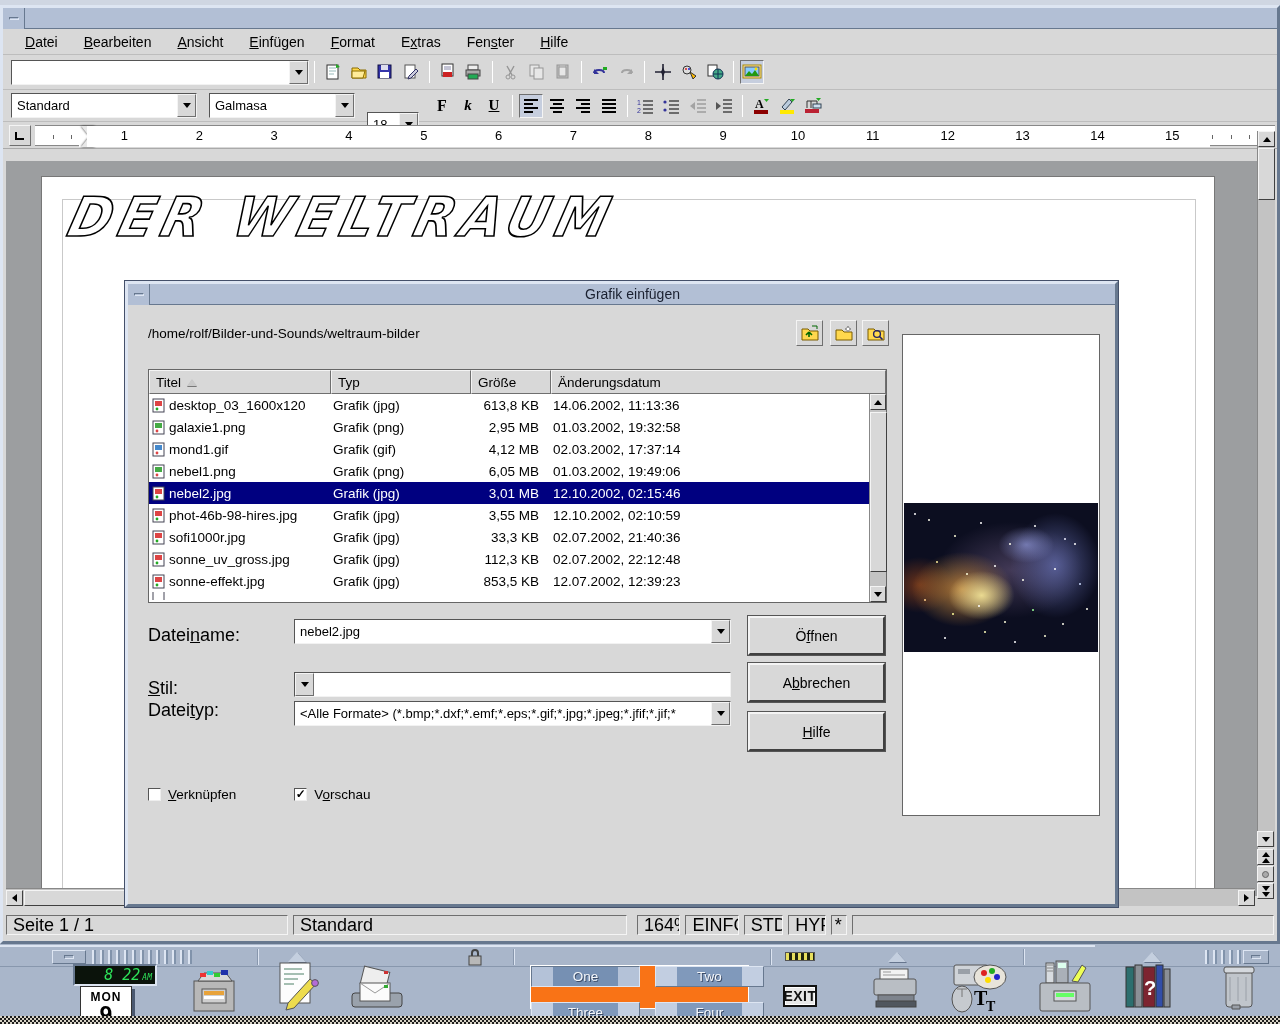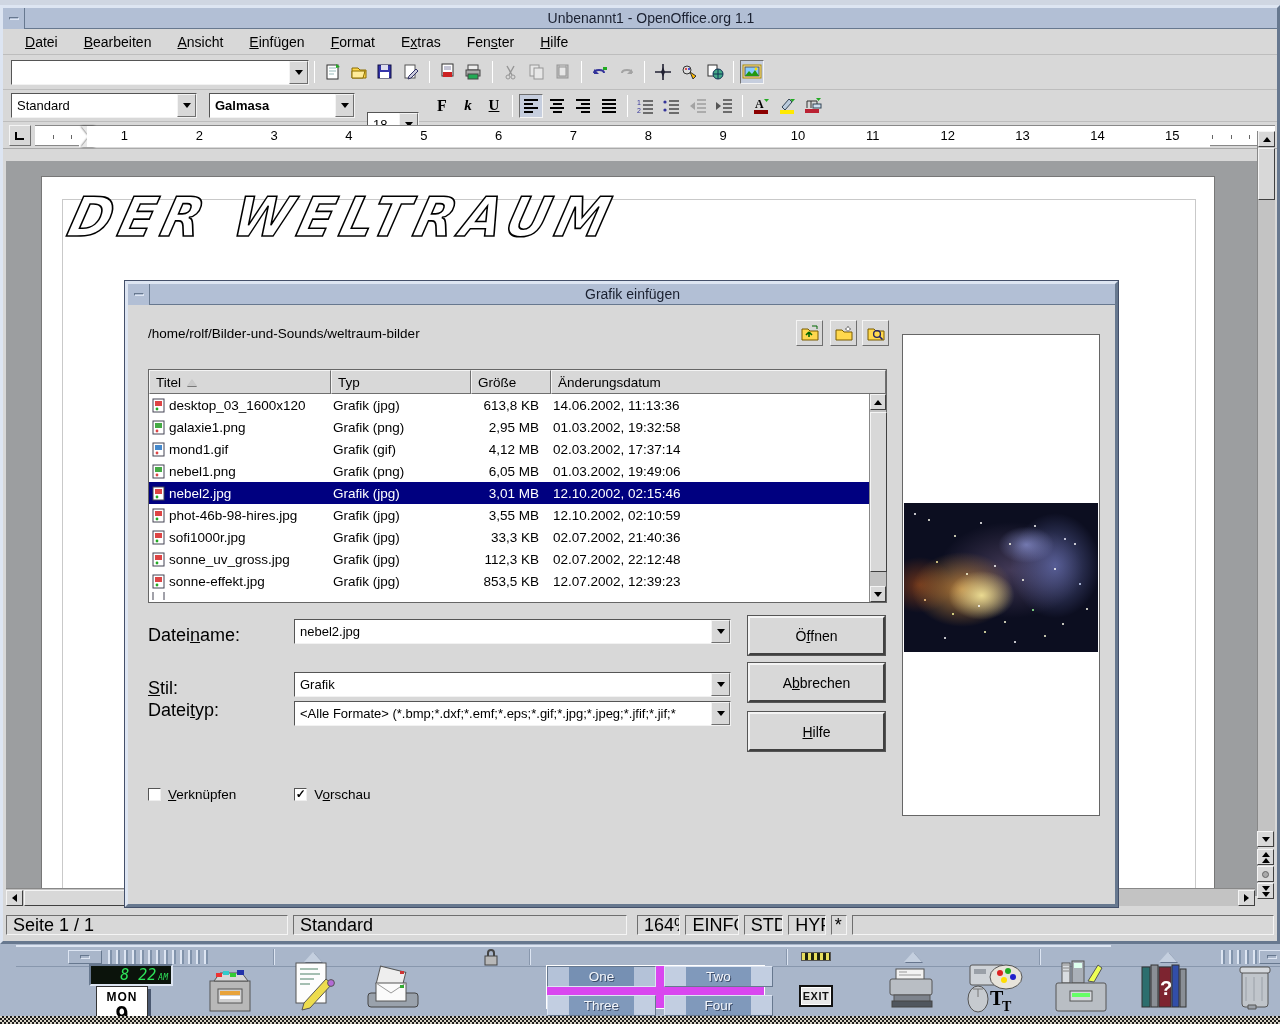"Unbenannt1 - OpenOffice.org 1.1" div.tb-title { html: <div>Unbenannt1 - OpenOffice.org 1.1</div> -> none }
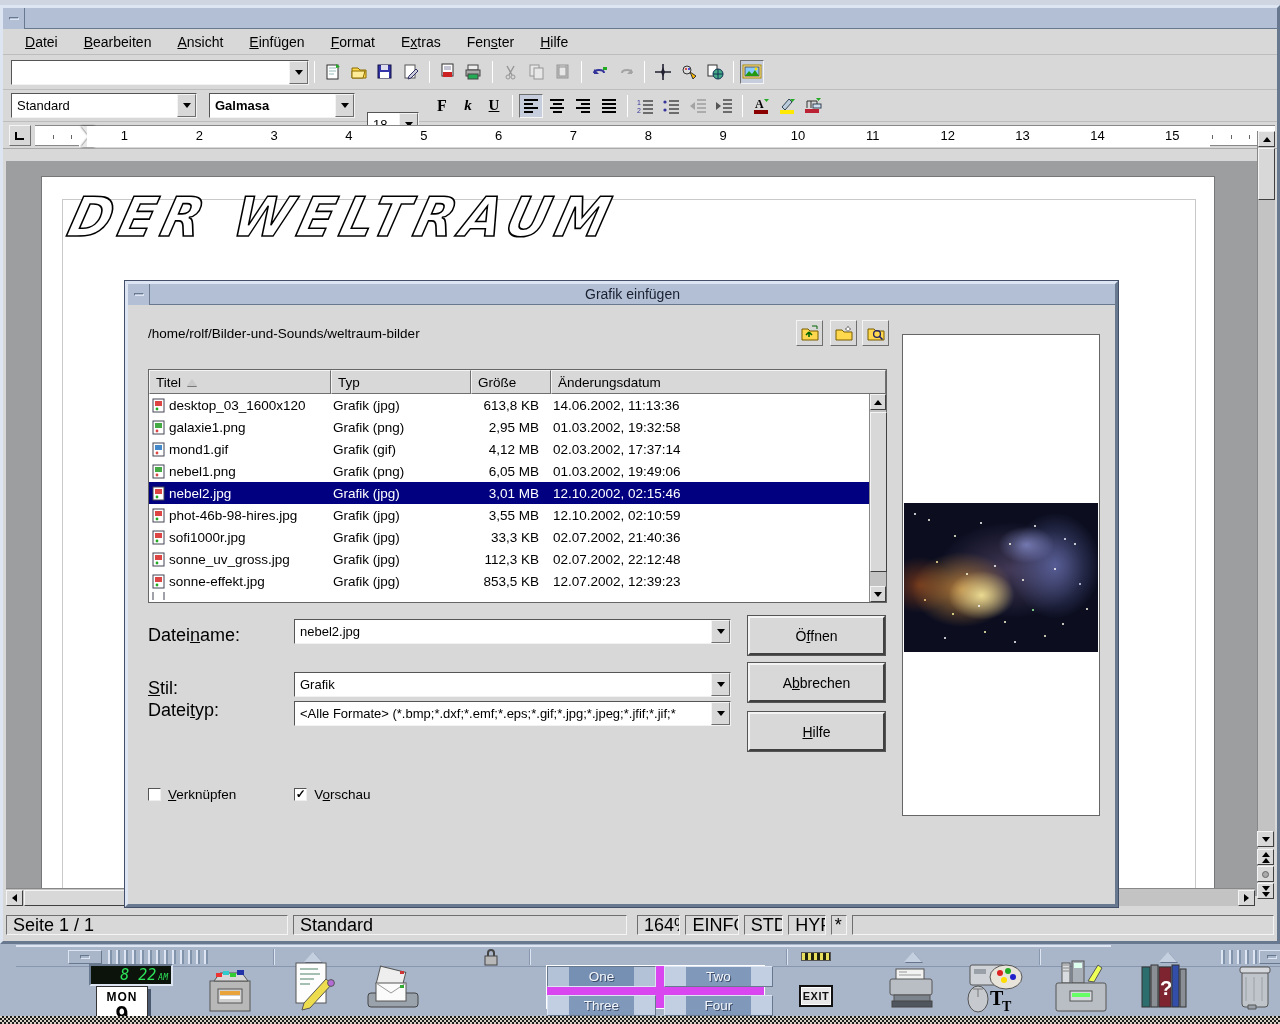"Galmasa" div.combo { font-weight: bold -> none }
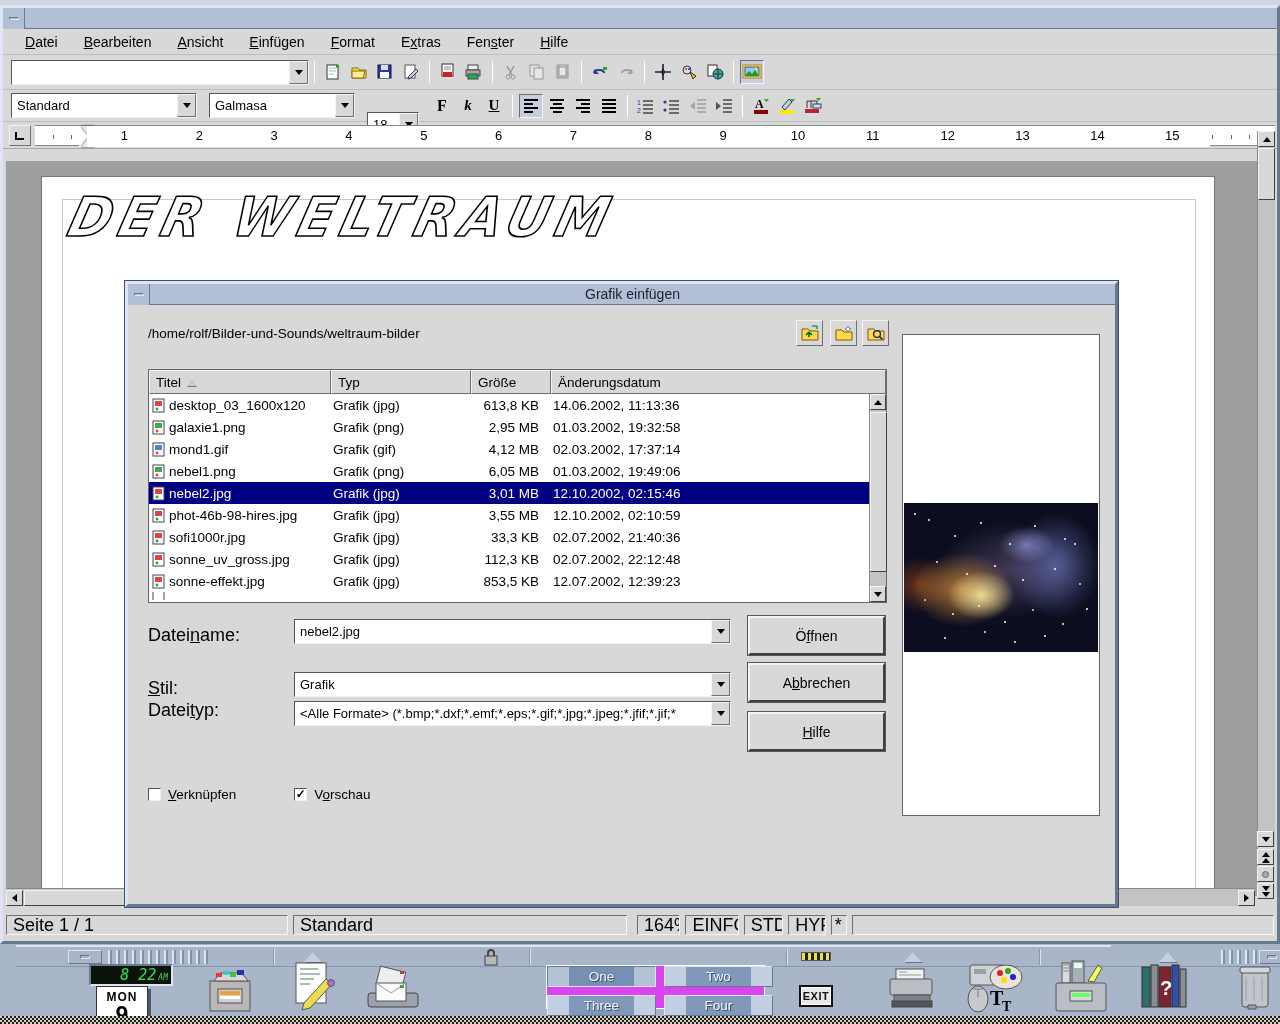"Grafik" span.val { html: <span>Grafik</span> -> none }
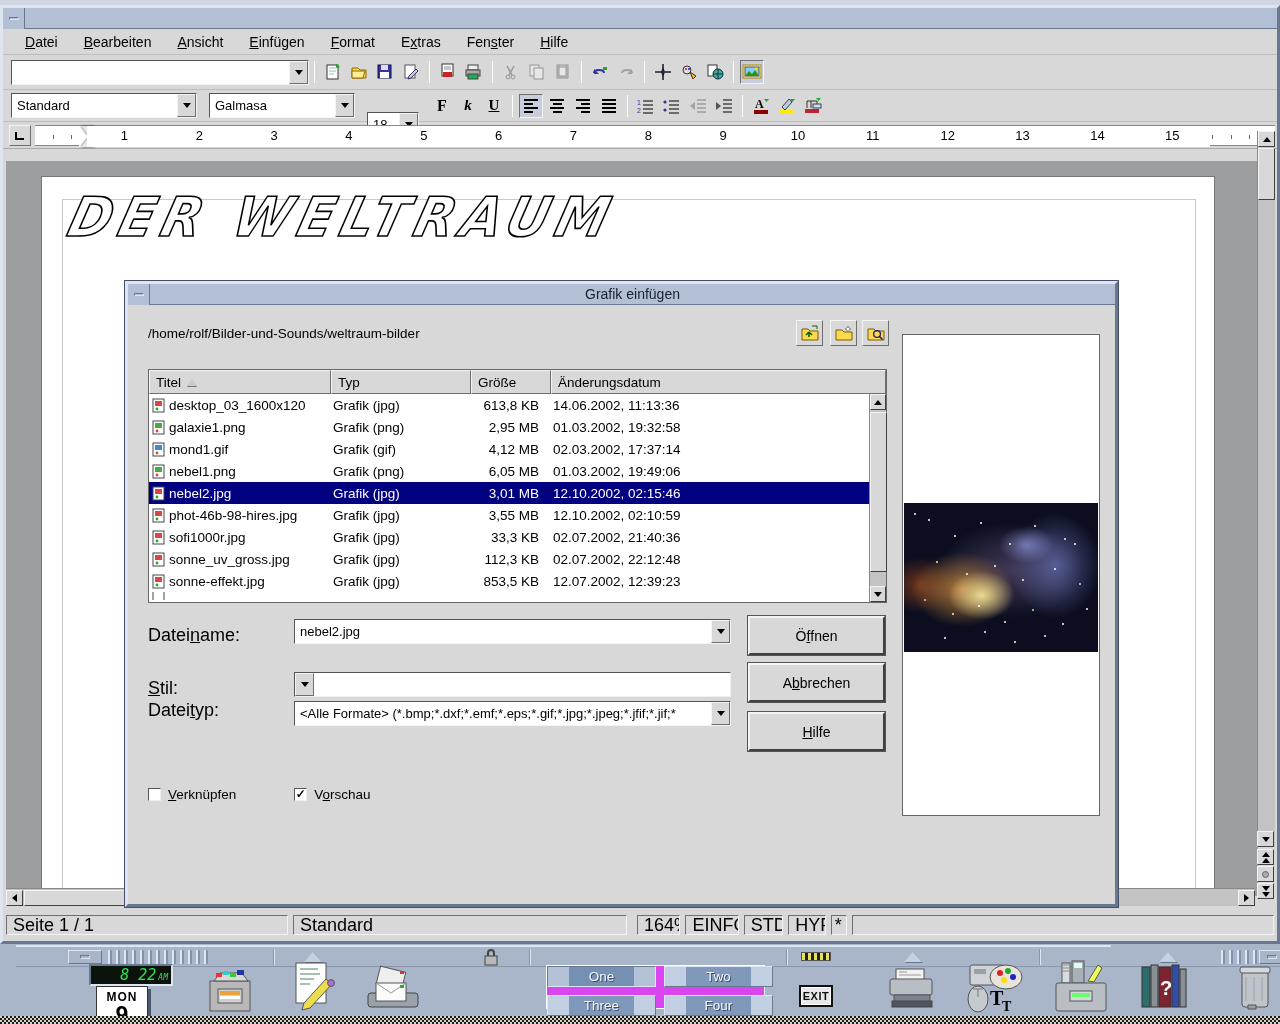"8 22" .panel { left: 16px -> 0 }
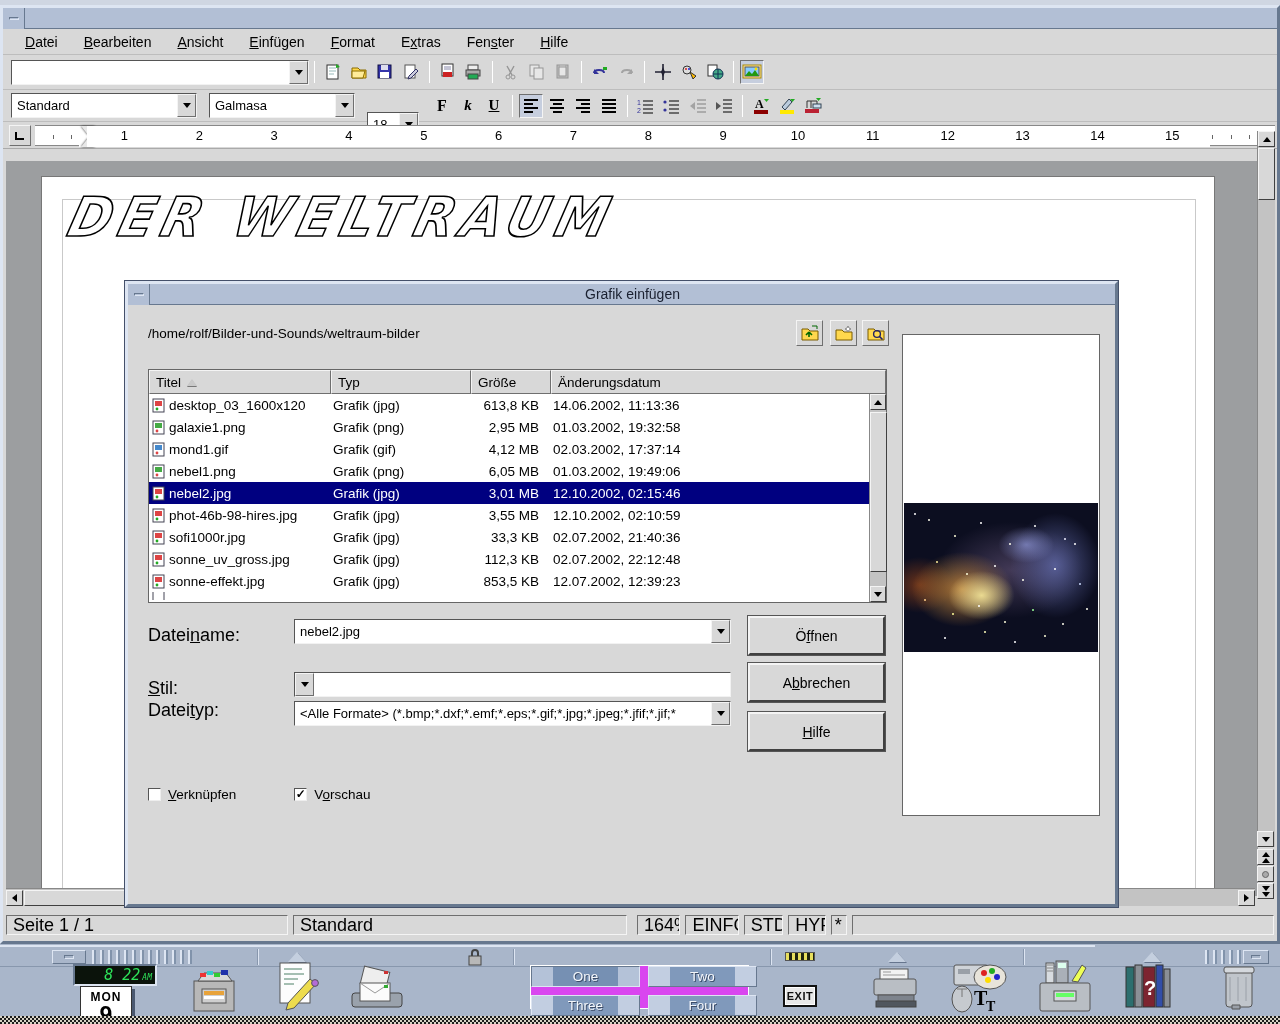"One" .ws { background: #d946ef -> #f97316; gap: 8px -> 15px }
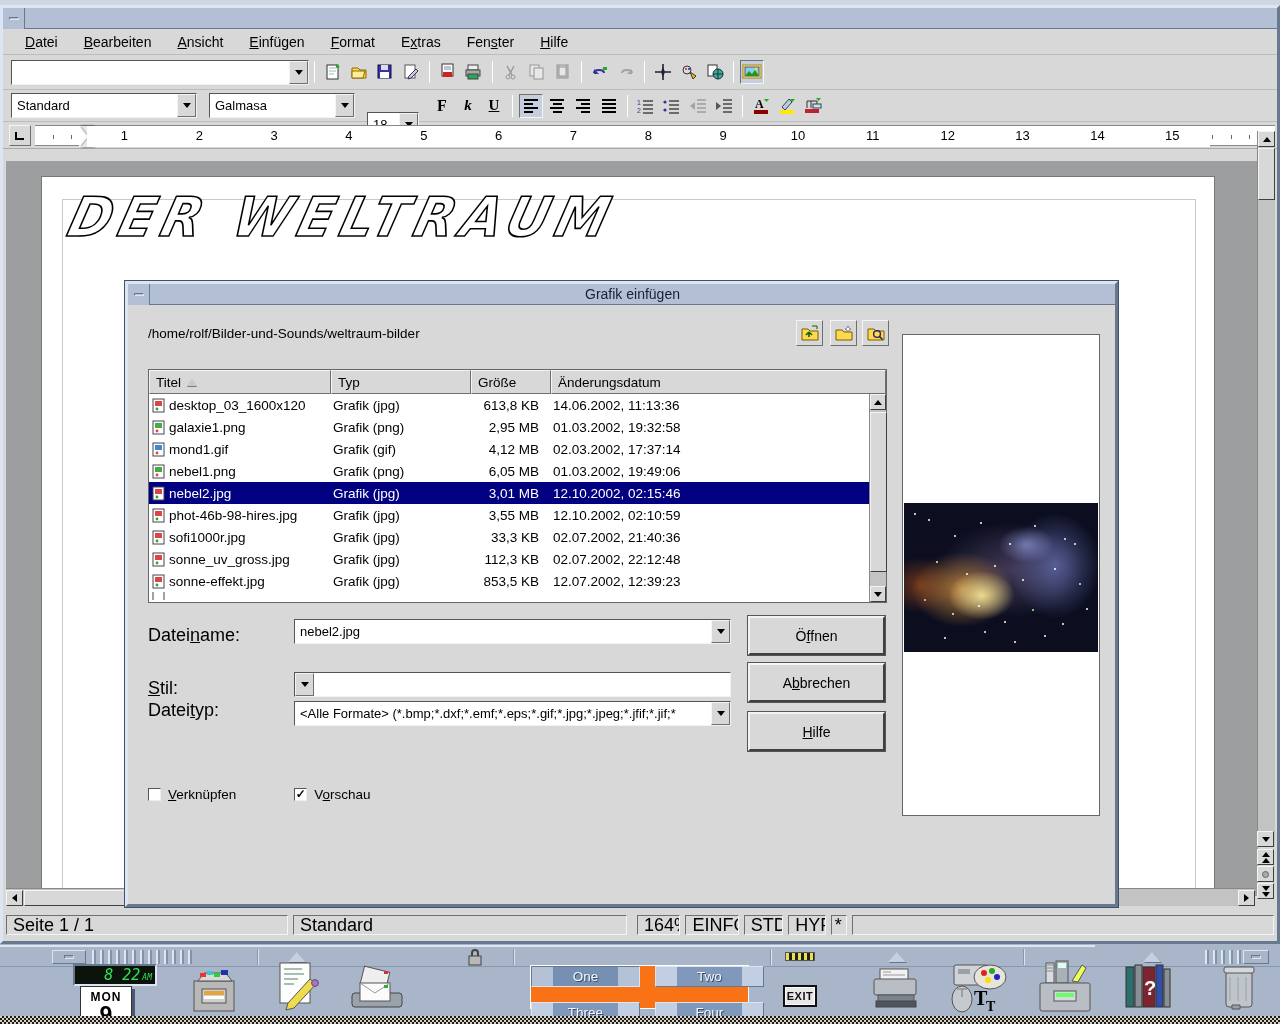"EXIT" .exit { font-size: 11px -> 14px }
